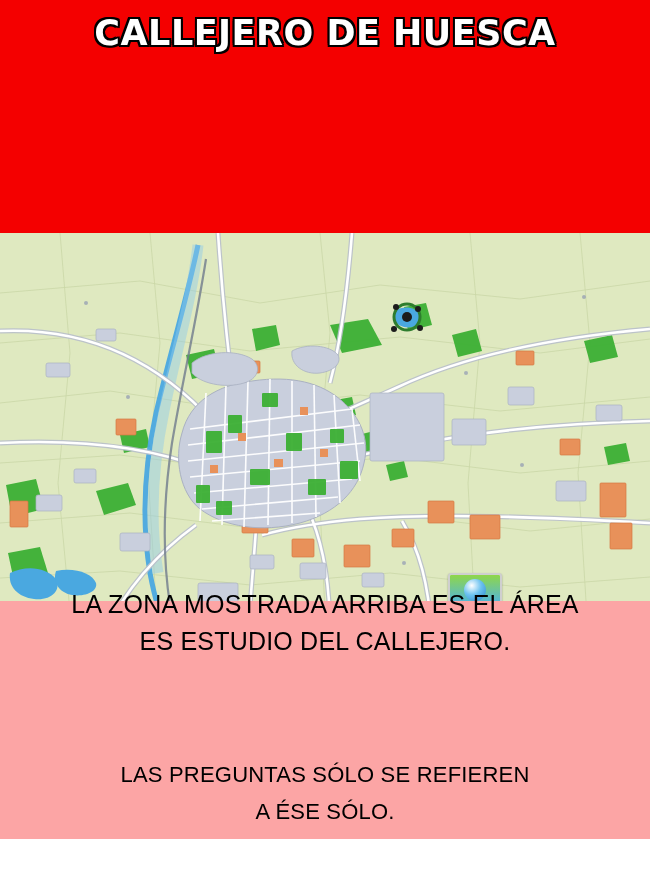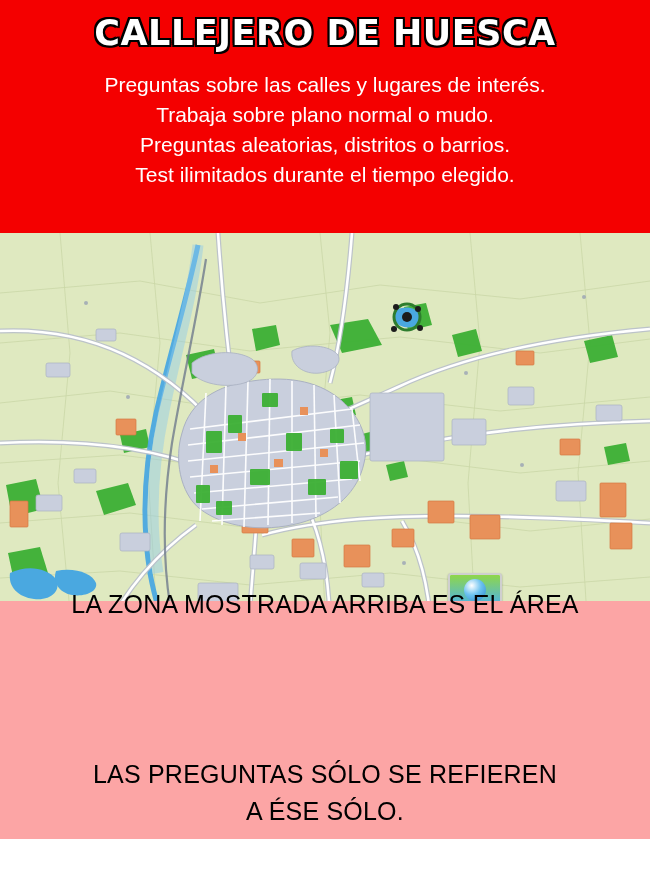"Preguntas sobre las calles y" ul.subtitle-list { html: <ul> <li>Preguntas sobre las calles y lugares de interés.</li> <li>Trabaja sobre plano normal o mudo.</li> <li>Preguntas aleatorias, distritos o barrios.</li> <li>Test ilimitados durante el tiempo elegido.</li> </ul> -> none }
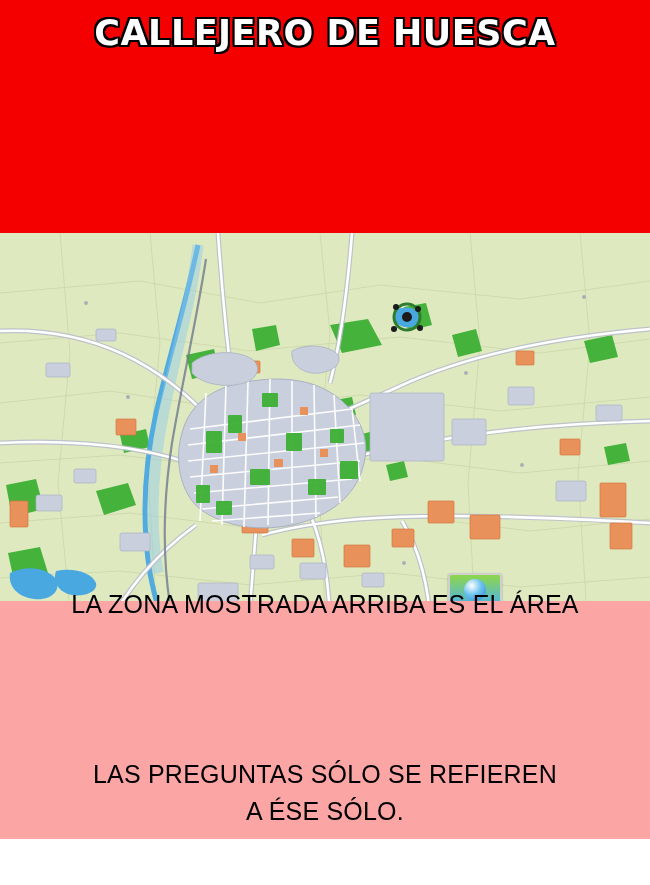"ES ESTUDIO DEL CALLEJERO." div.fl { html: none -> <div>ES ESTUDIO DEL CALLEJERO.</div> }
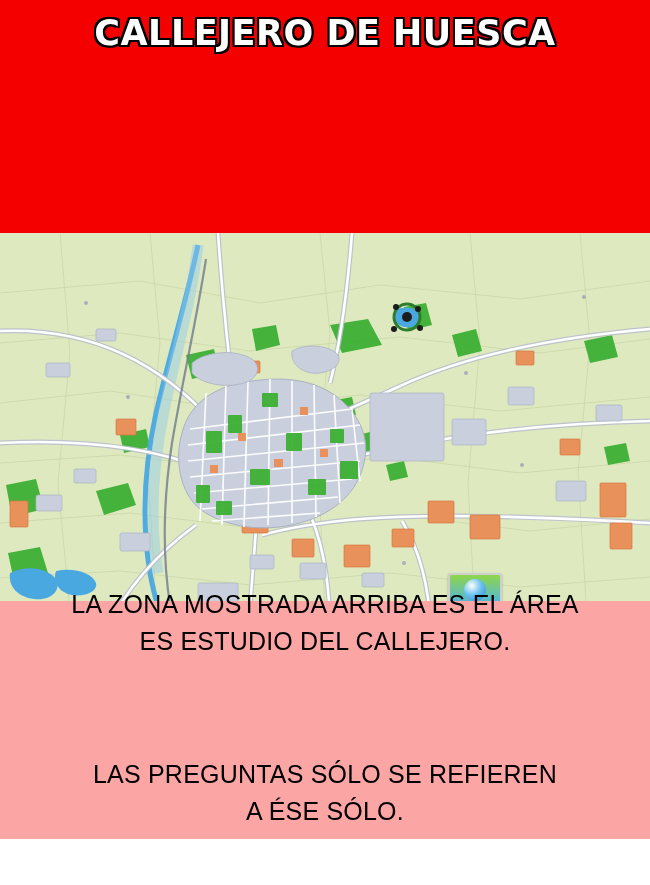"LAS PREGUNTAS SÓLO SE REFIEREN" .footer-block-2 .fl { font-size: 25px -> 22px }
